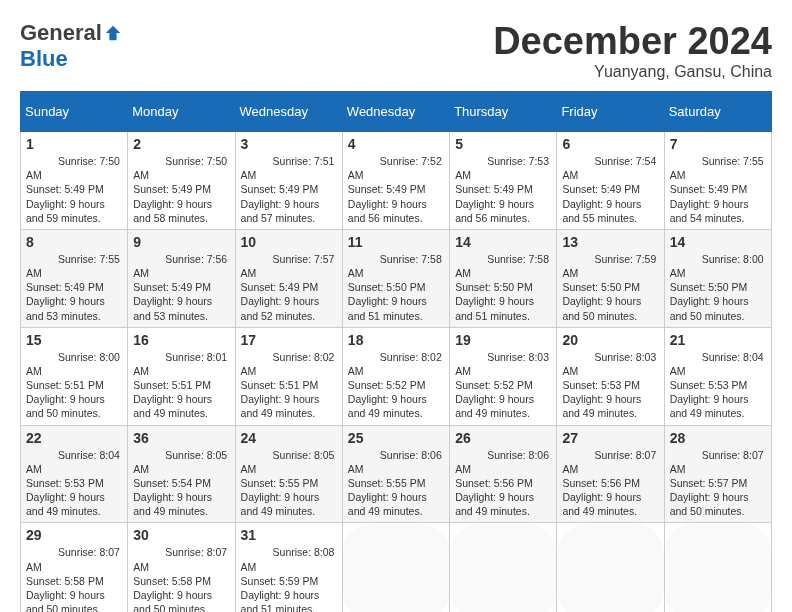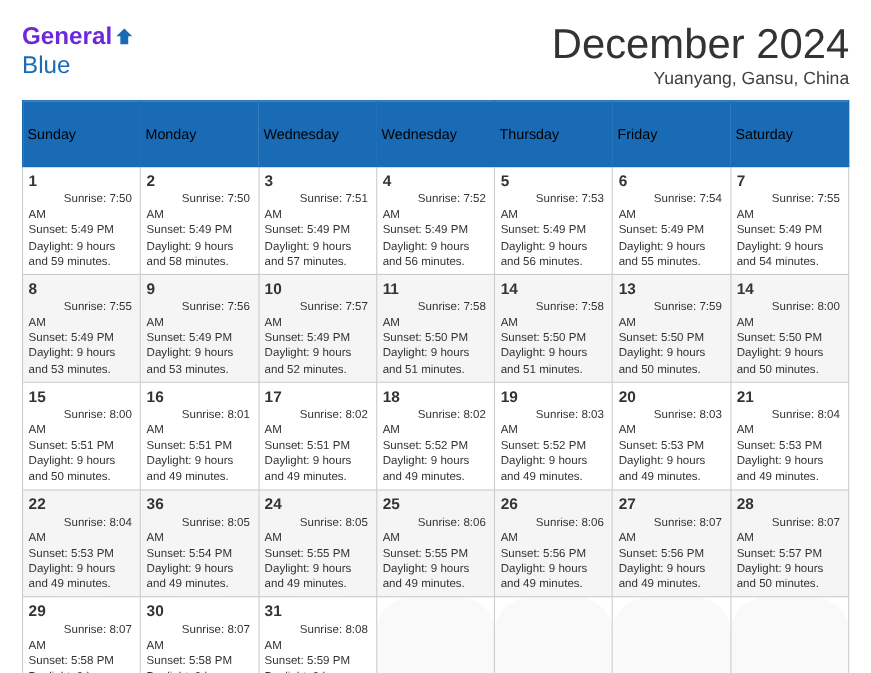"General" .logo-general { color: #6d28d9 -> #404040 }
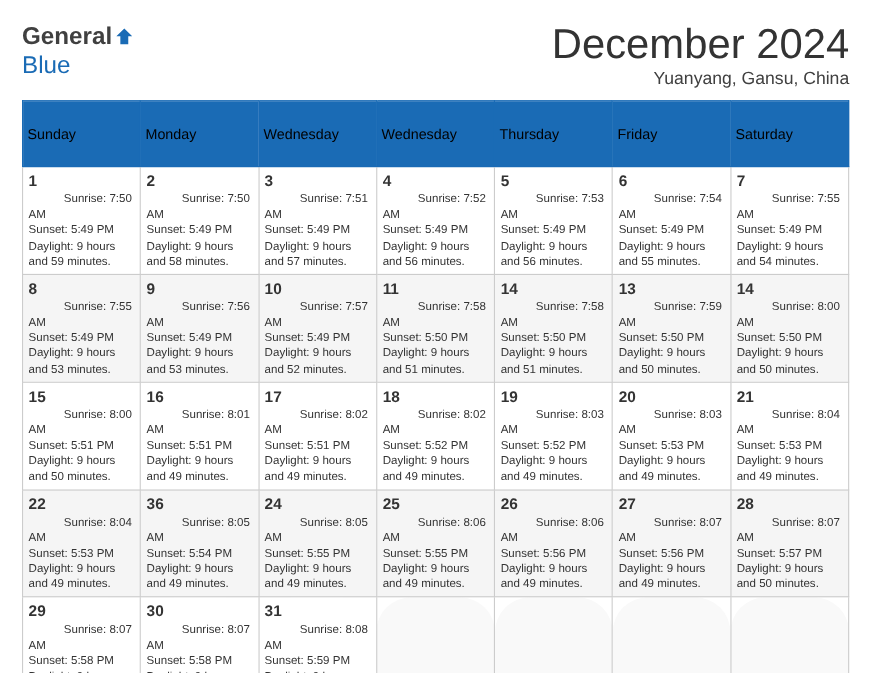"Blue" .logo-blue { font-weight: normal -> bold }
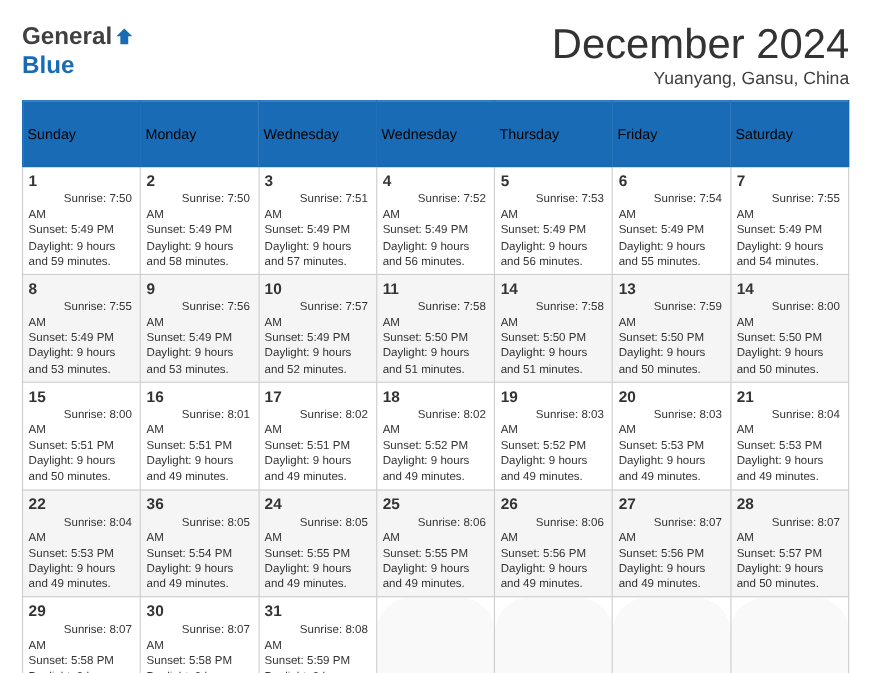"December 2024" .month-title { font-weight: normal -> bold }
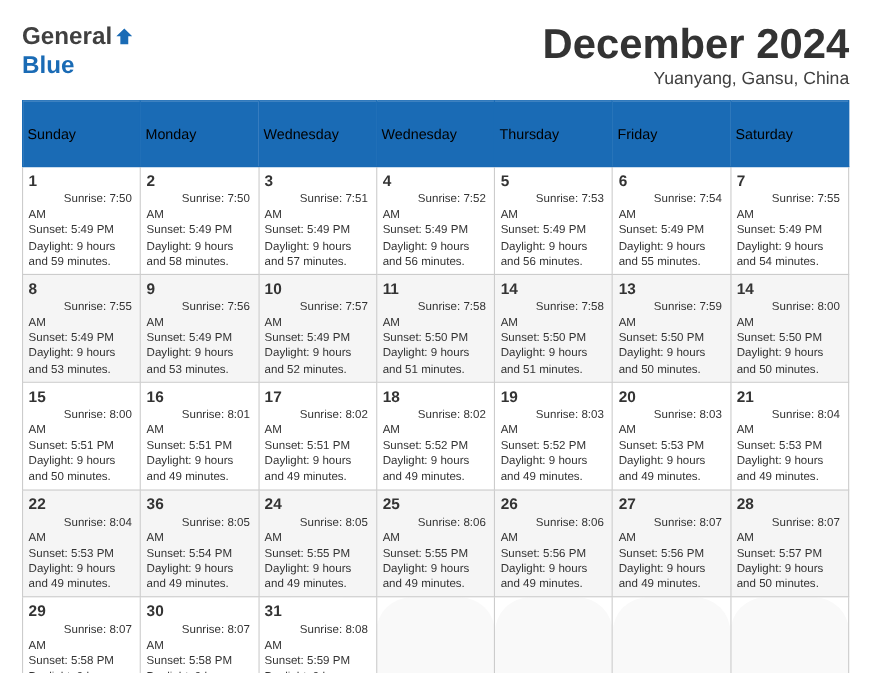"Sunday" .calendar-table th { color: #000000 -> #ffffff; padding: 22px 4px -> 12px 4px }
